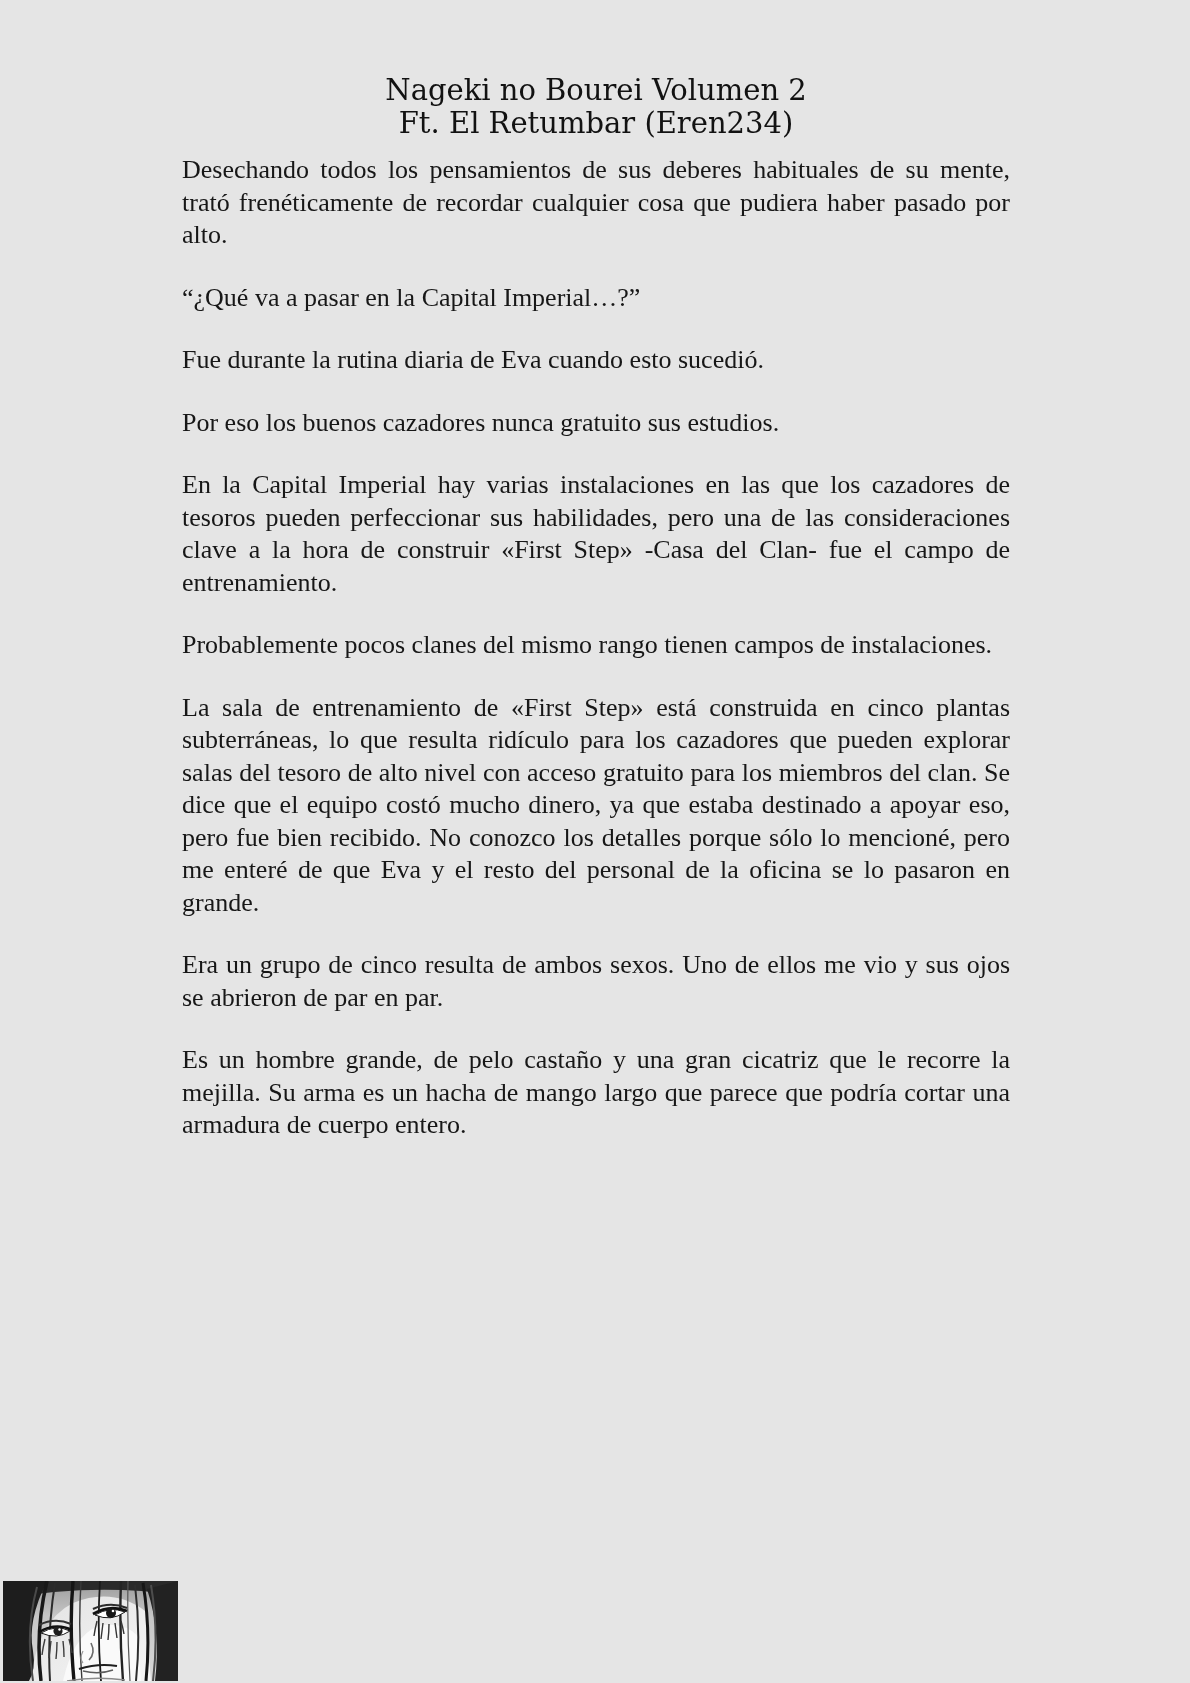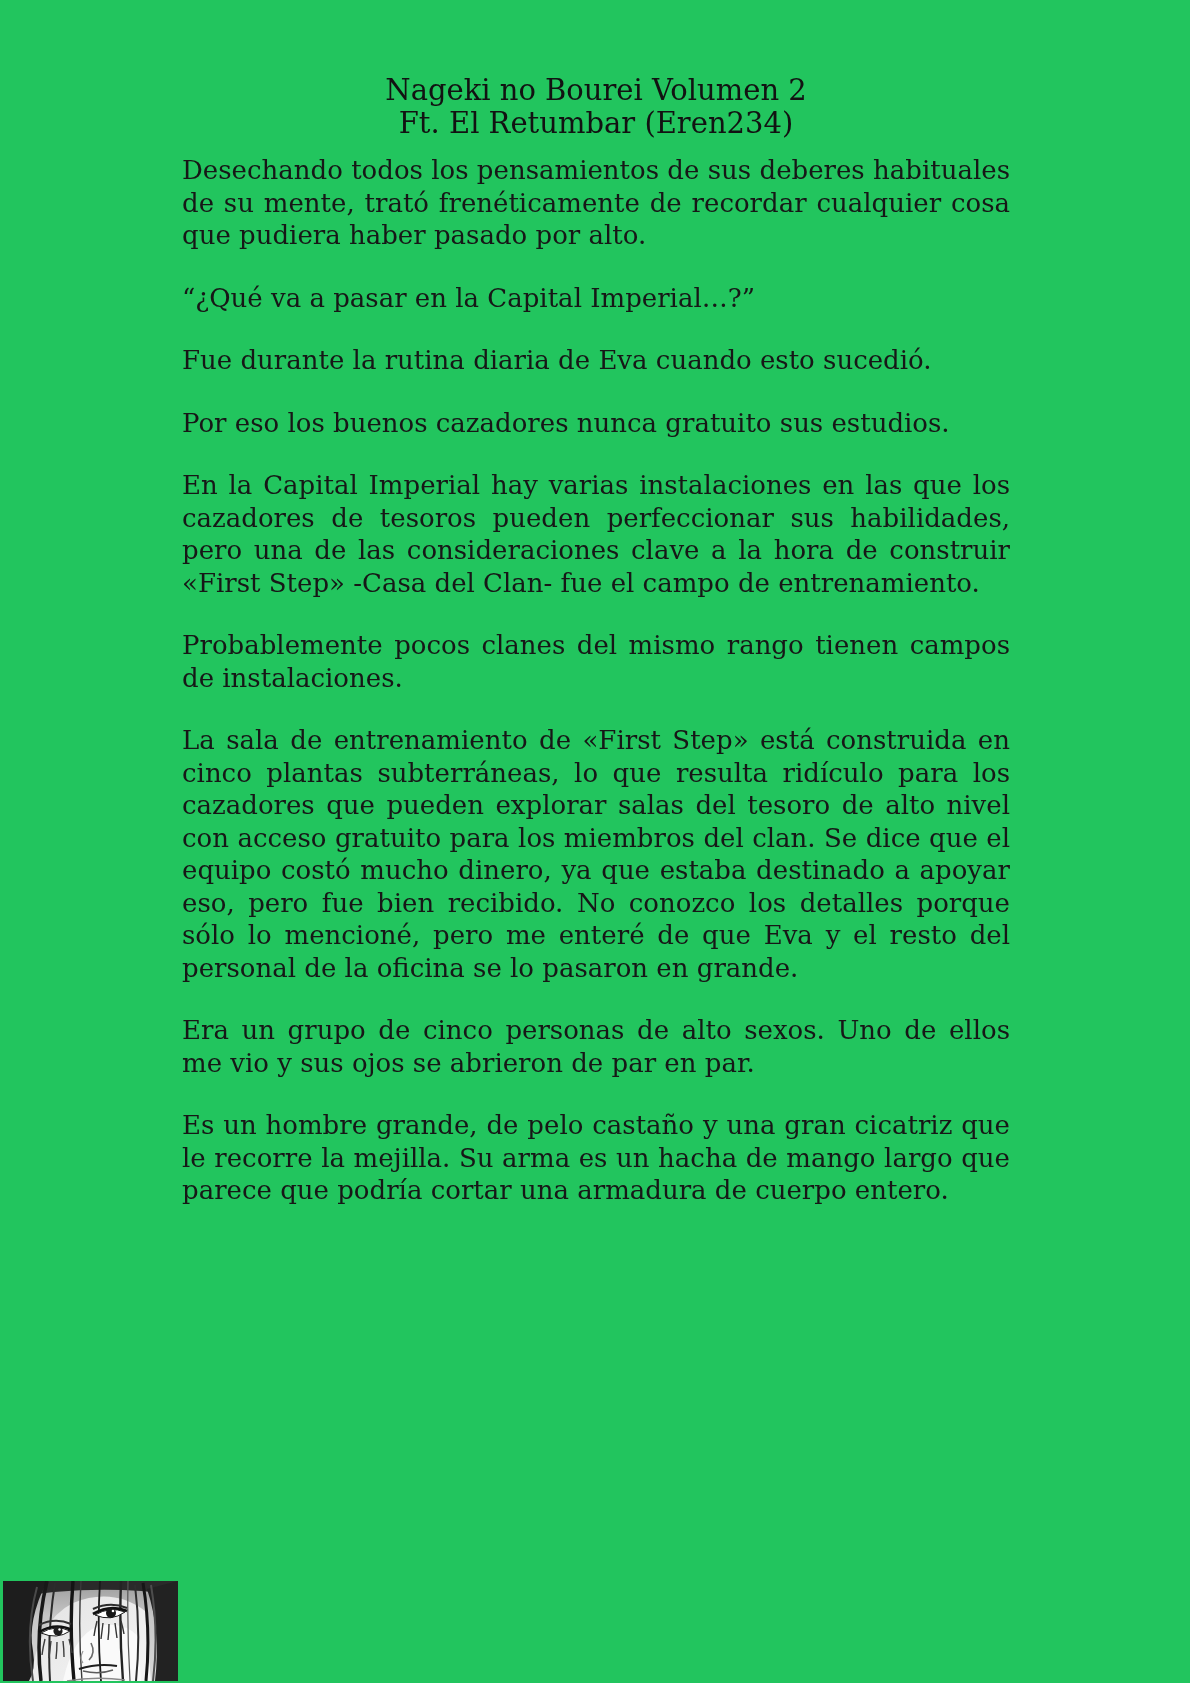"Nageki no Bourei Volumen 2" .page { background: #22c55e -> #e5e5e5 }
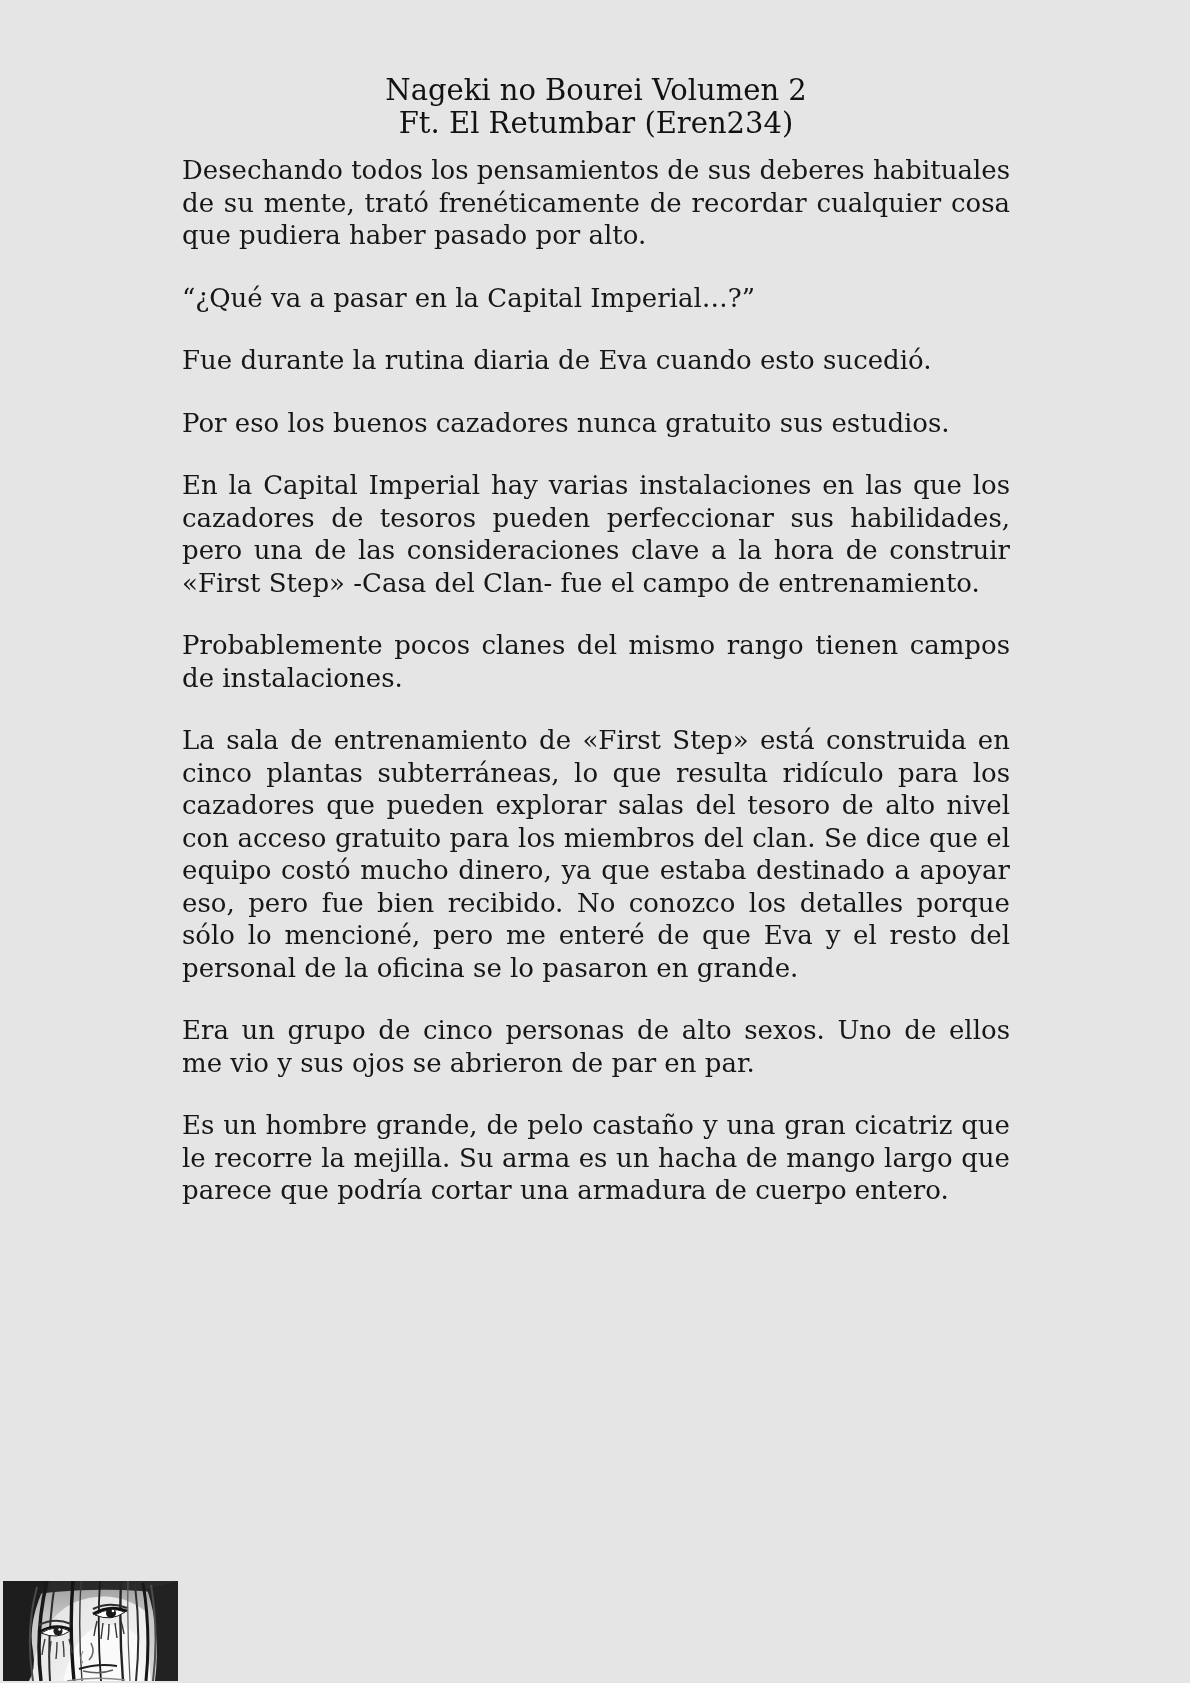"Desechando todos los pensamientos de" .body-text p { font-family: none -> Liberation Serif, serif }
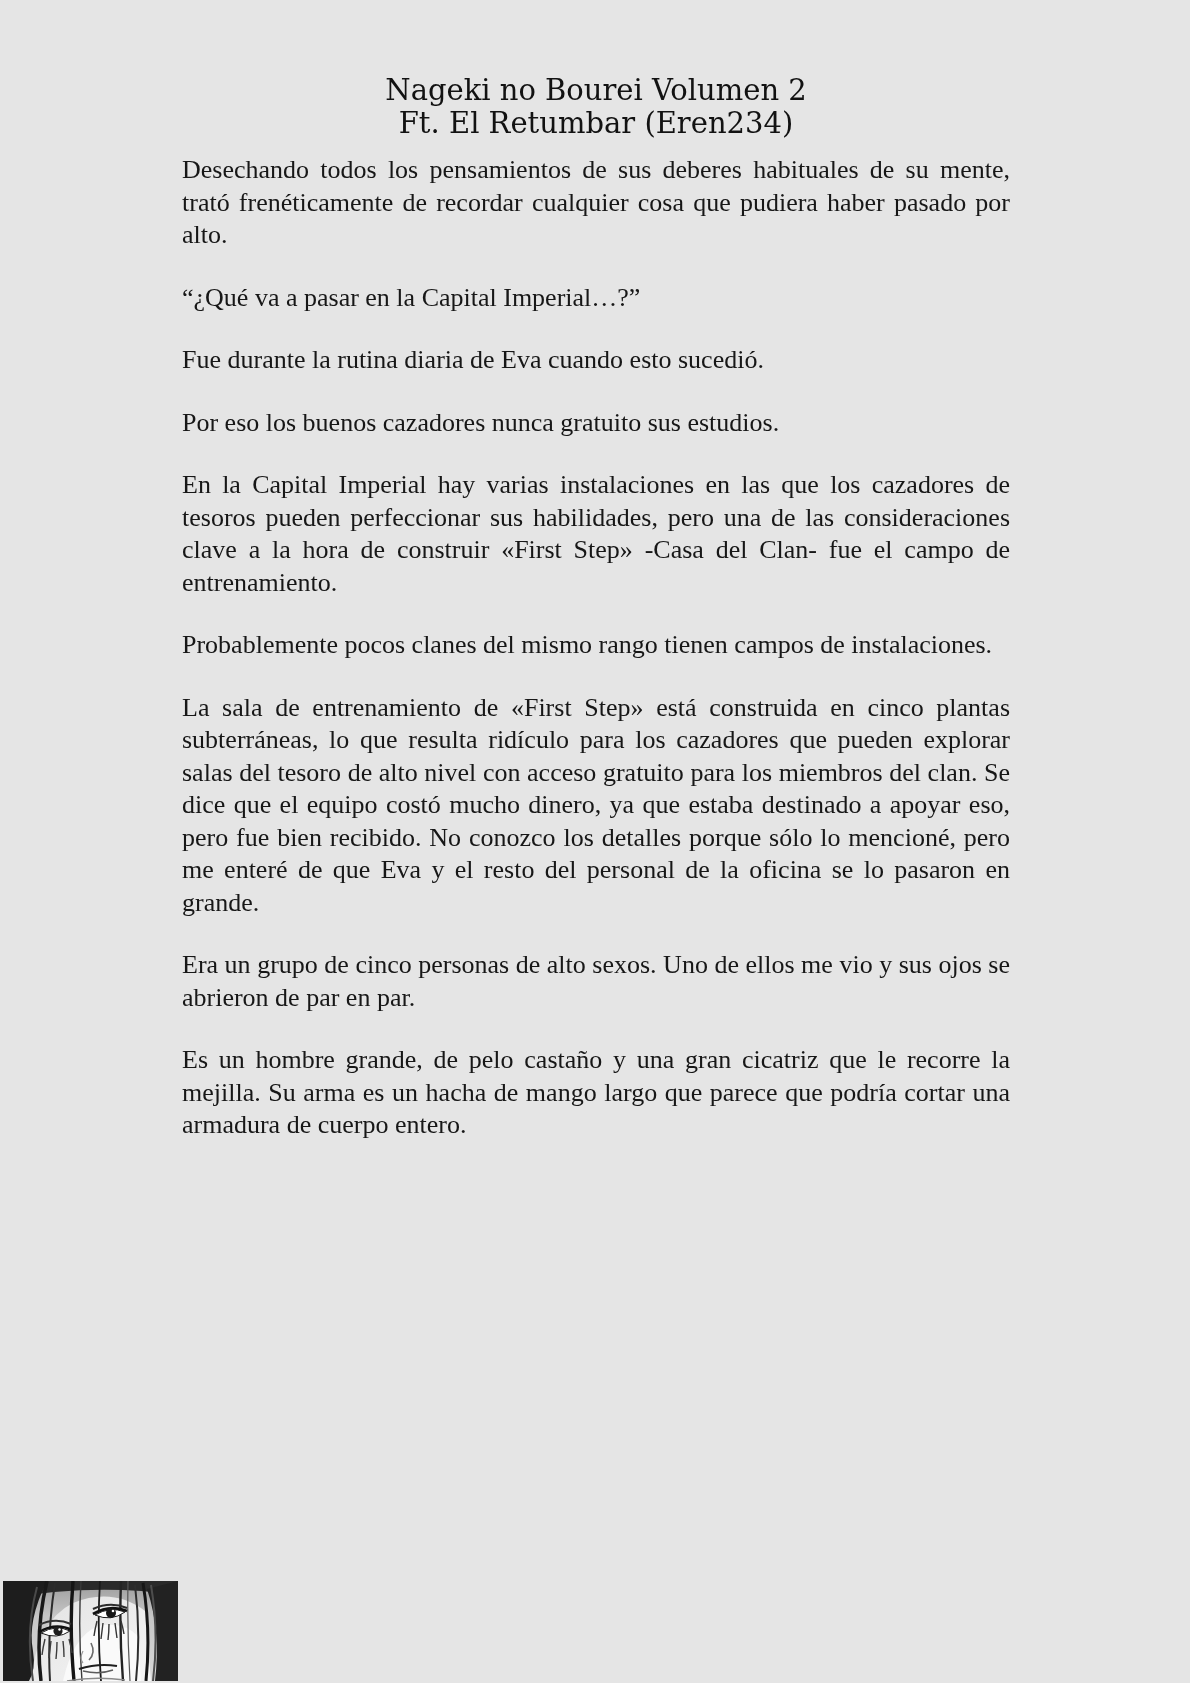"Era un grupo de cinco" p { text: personas de alto -> resulta de ambos }
